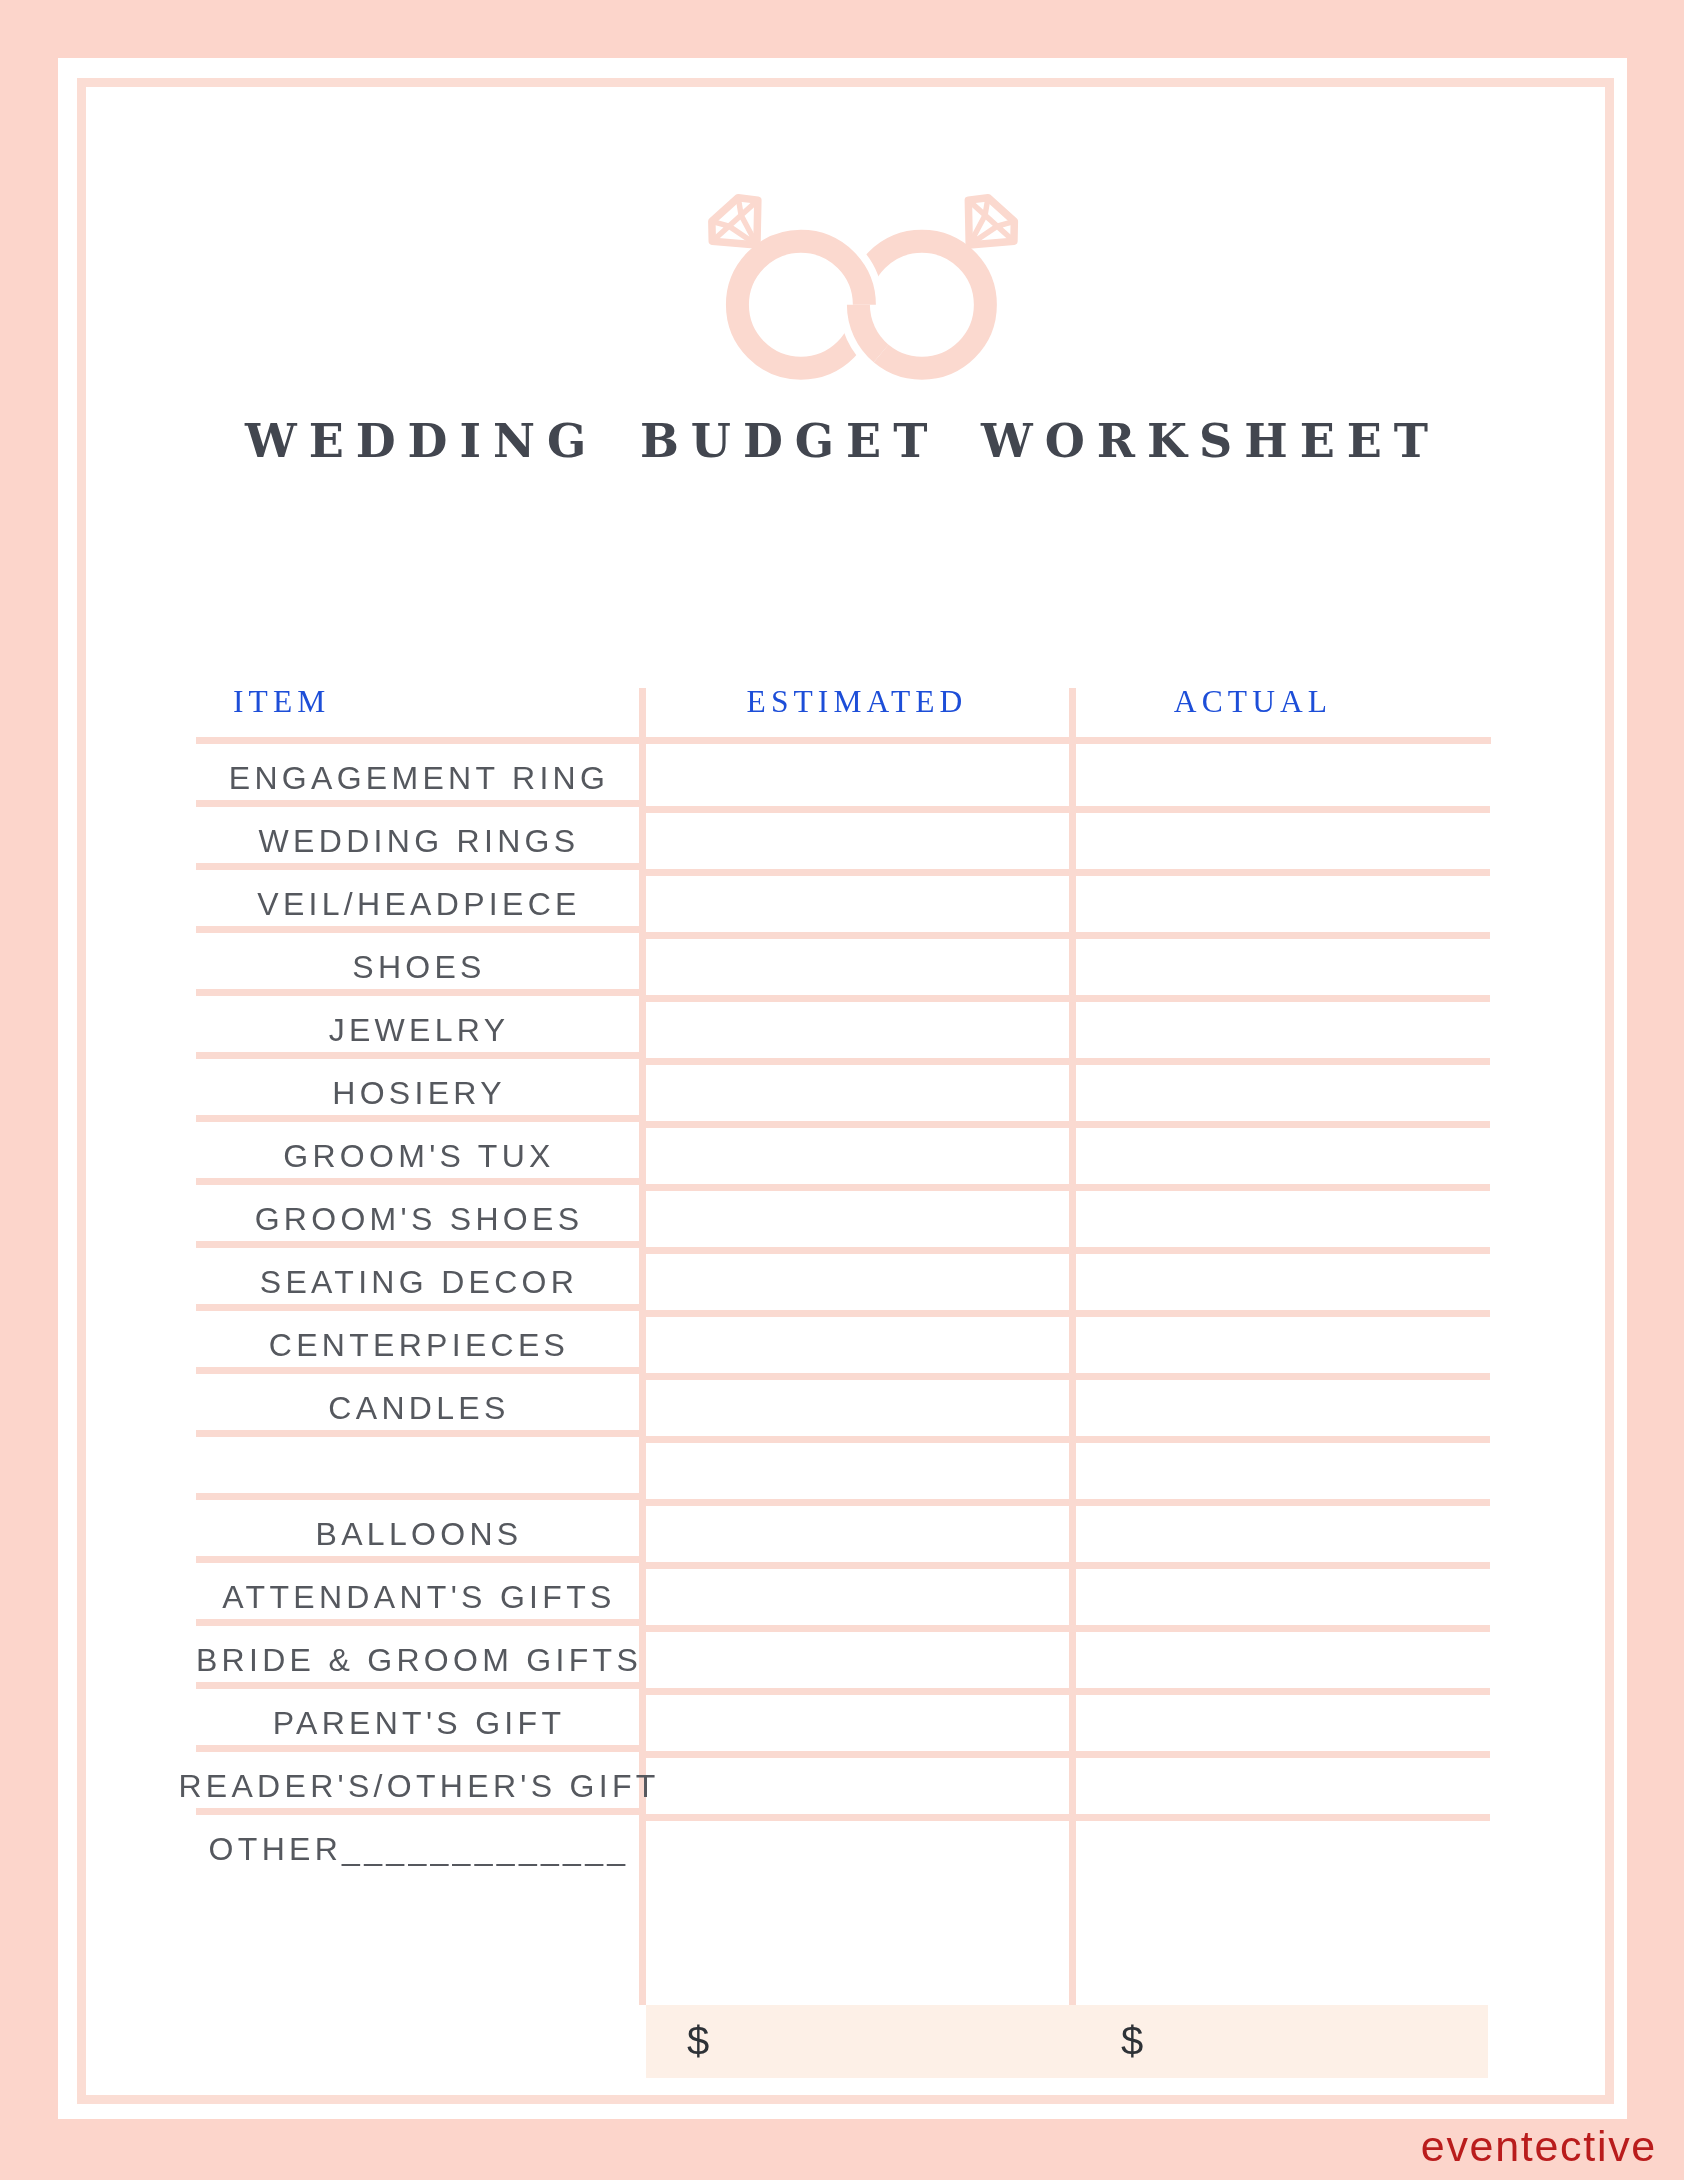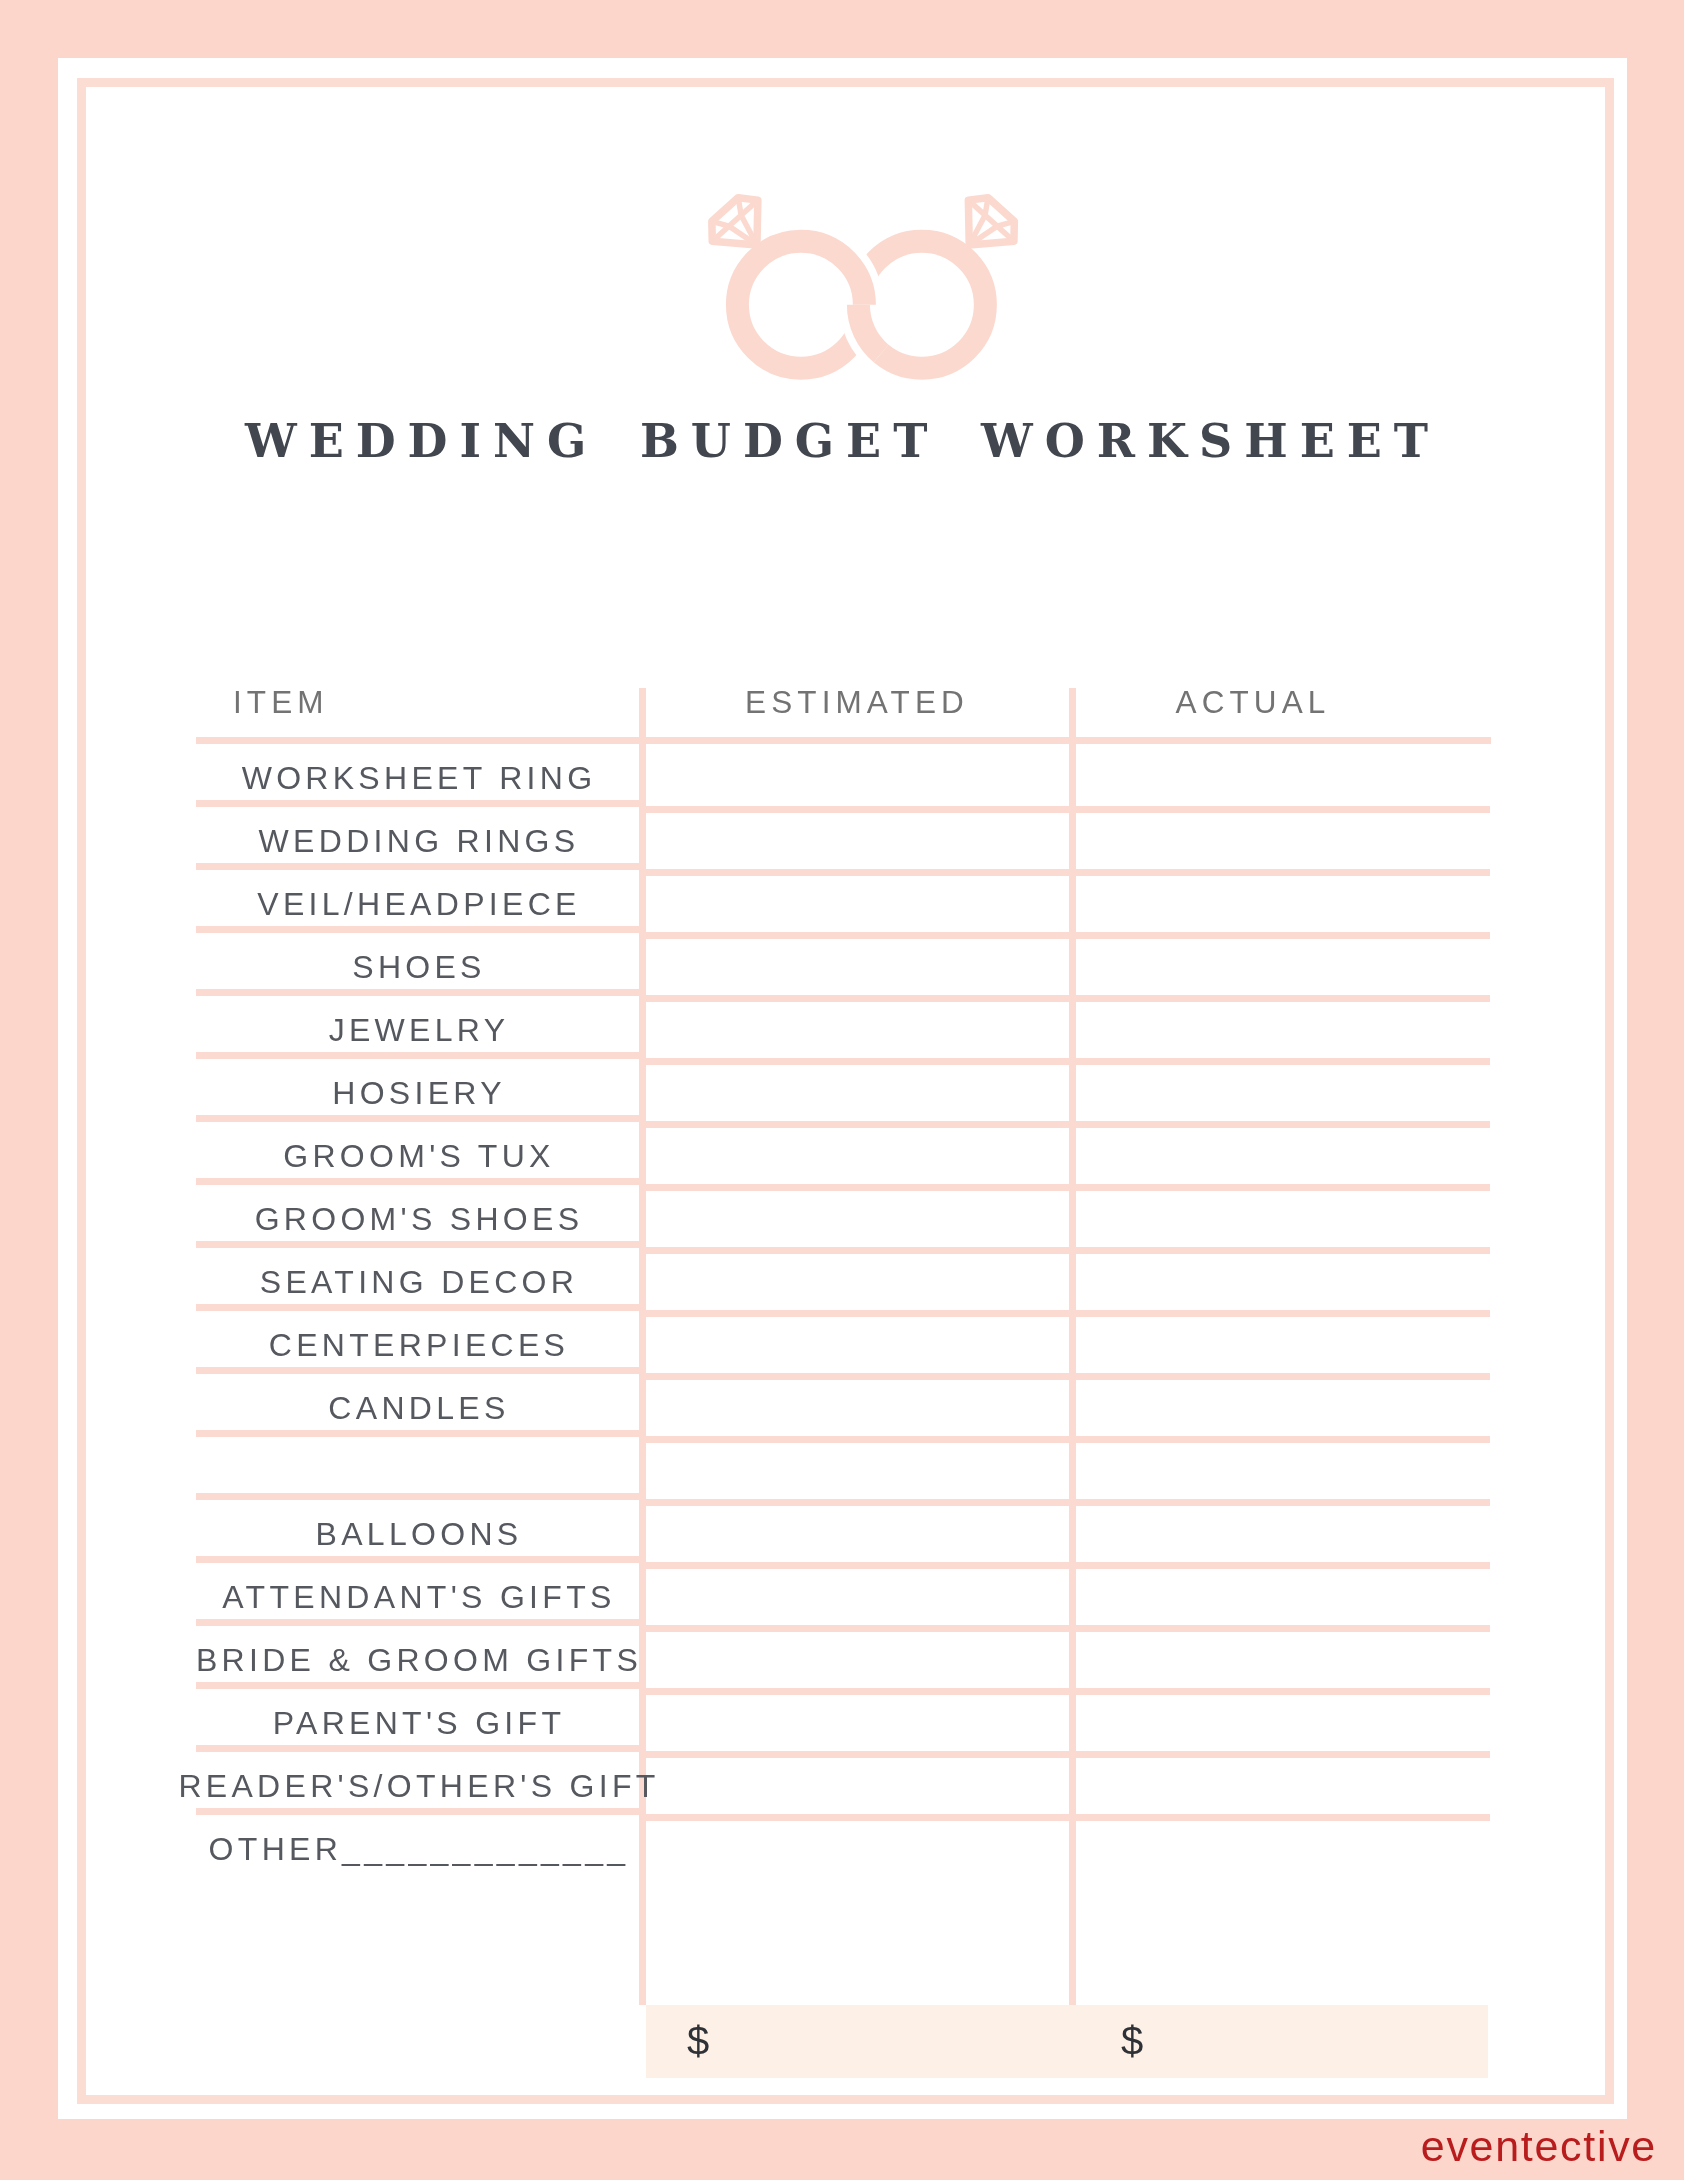"ITEM" .hdr { color: #737373 -> #1d4ed8; font-family: none -> Liberation Serif, serif }
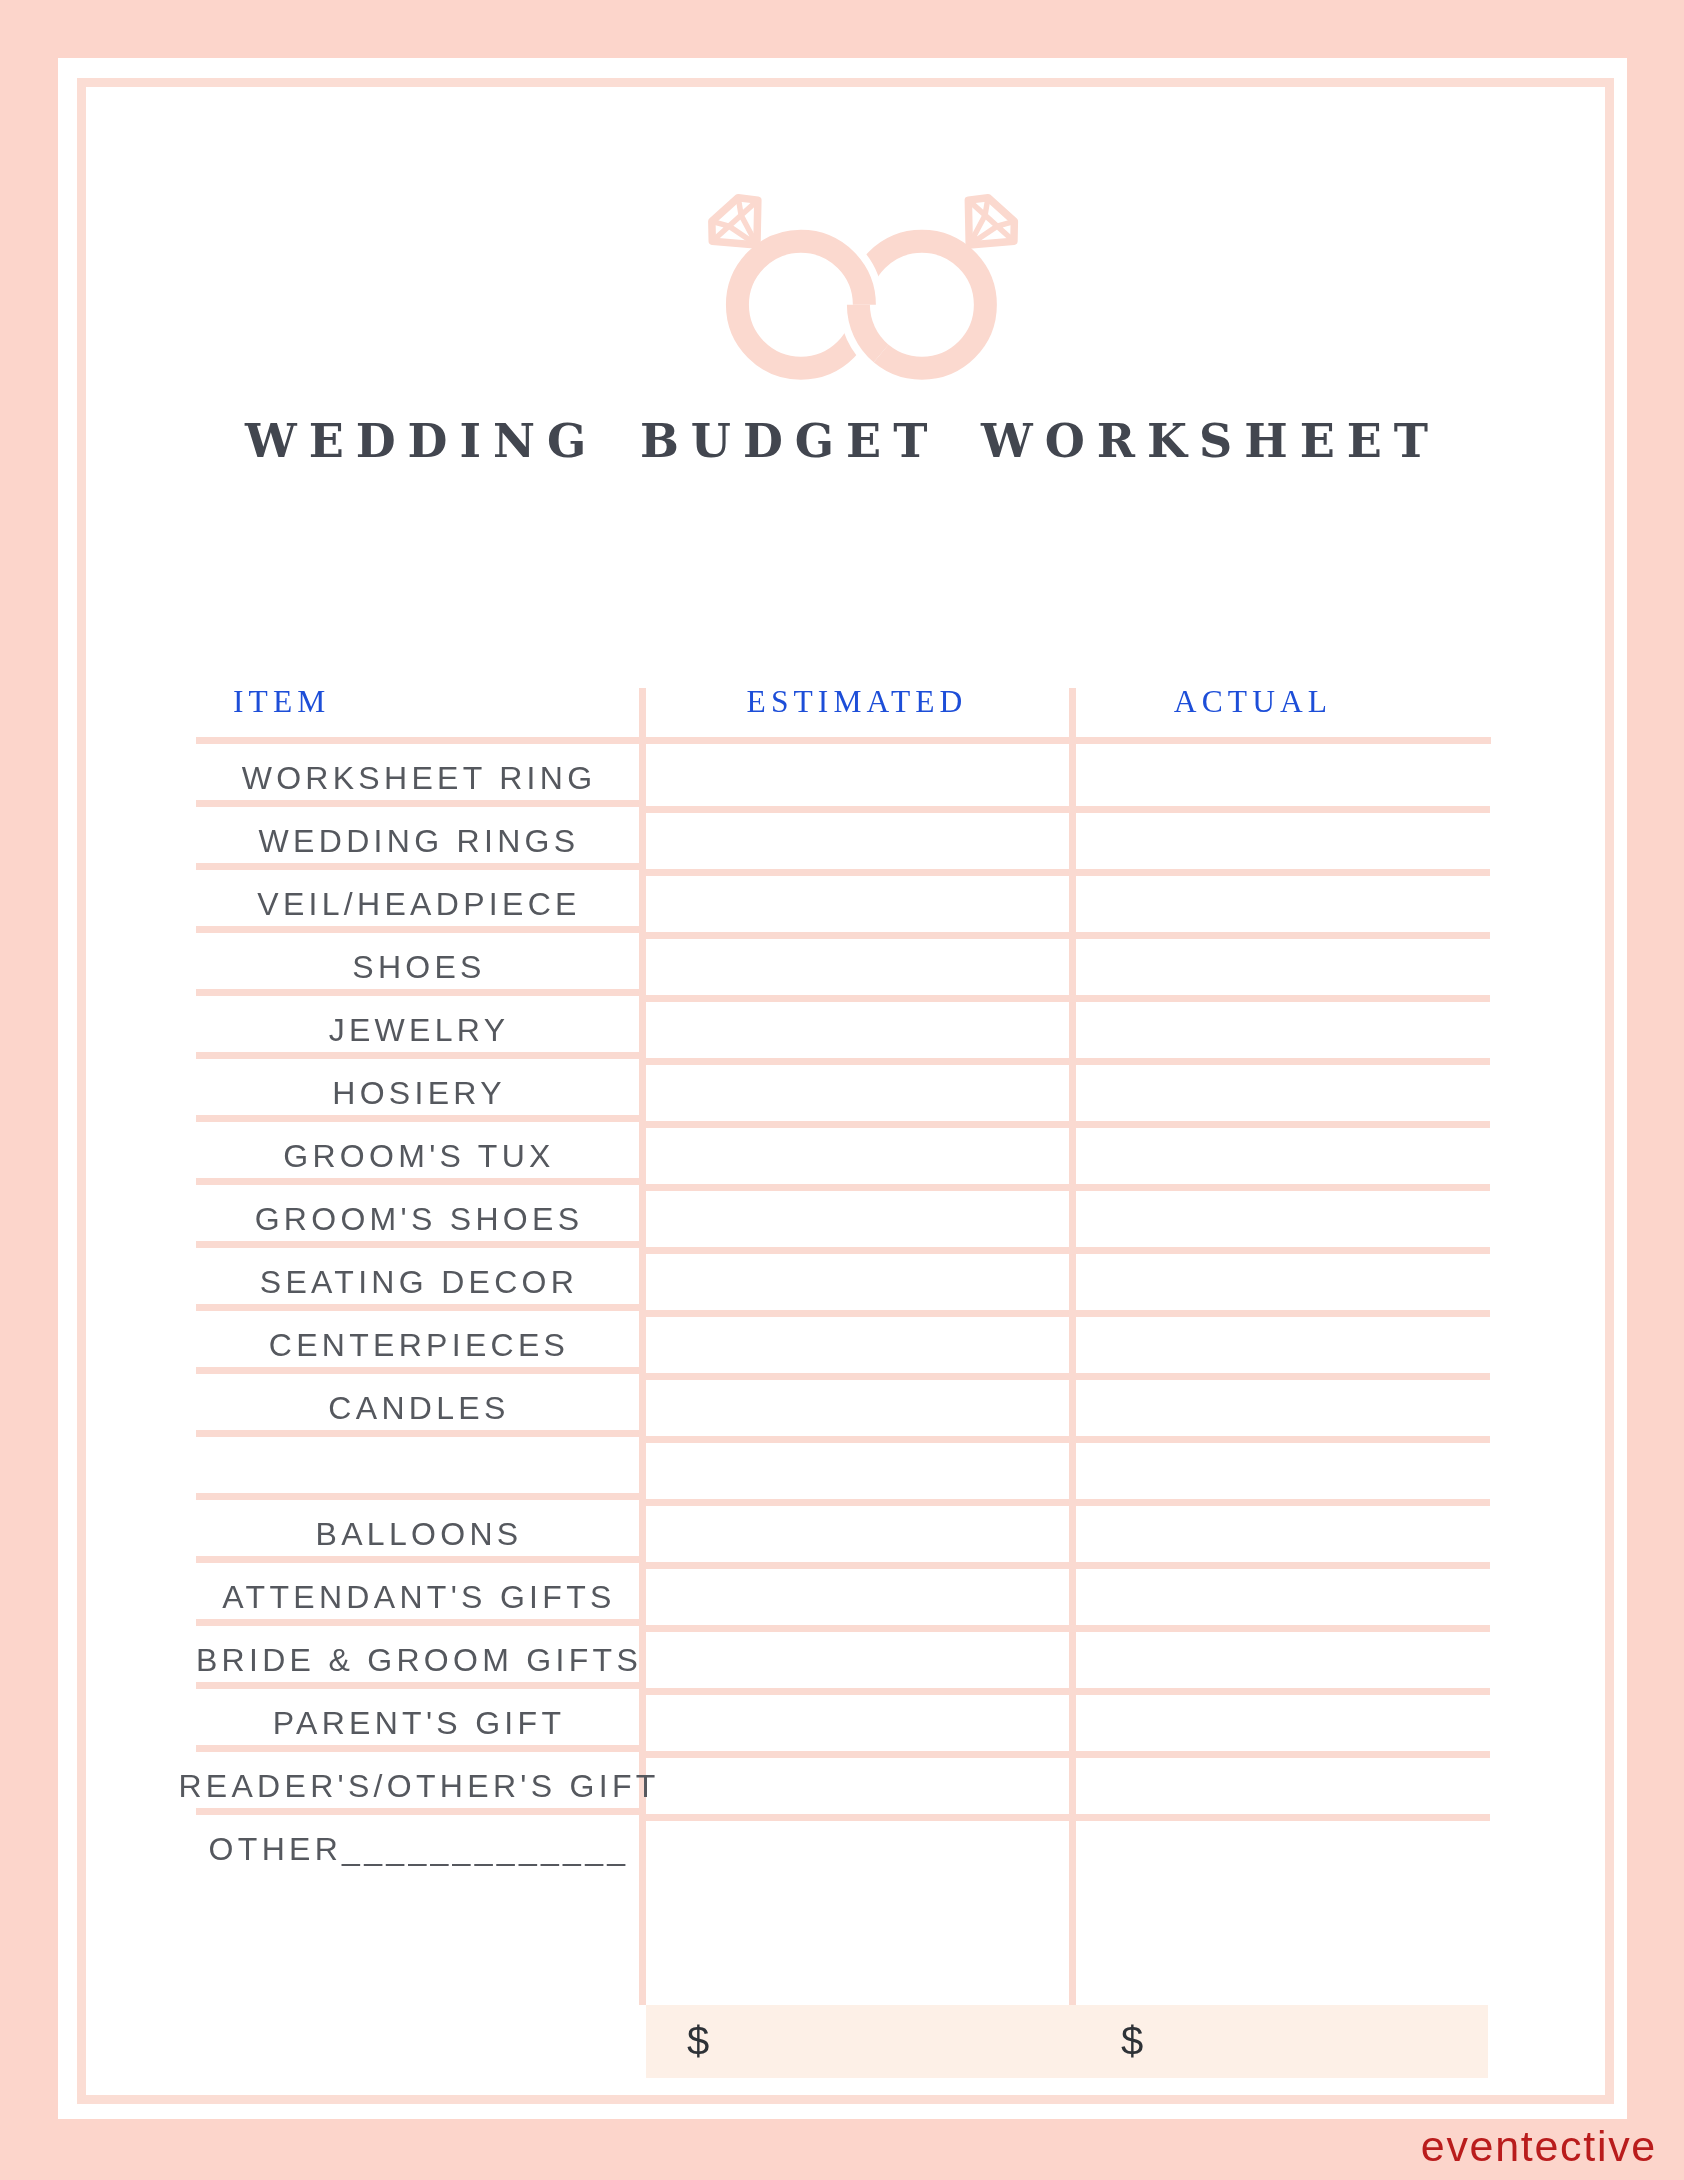"WORKSHEET RING" span.item-label { text: WORKSHEET -> ENGAGEMENT }
